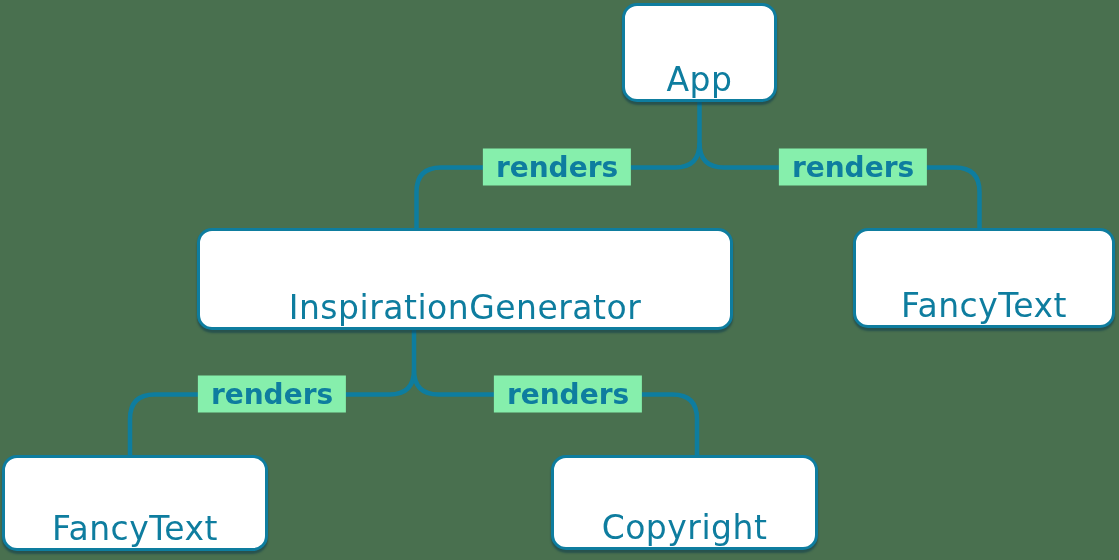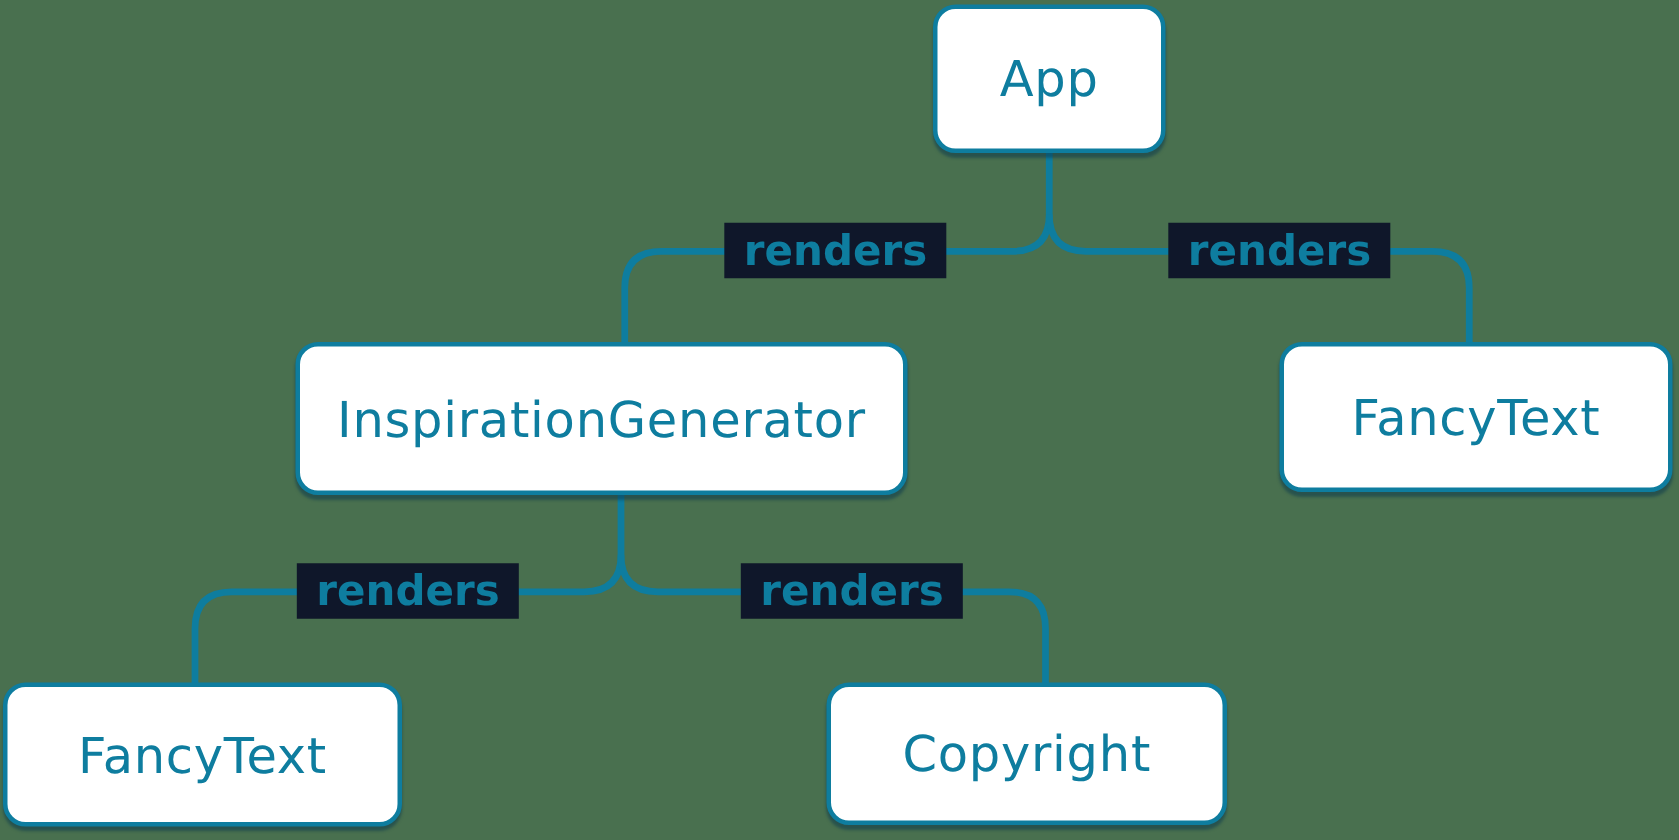"App" .node { align-items: center -> flex-end }
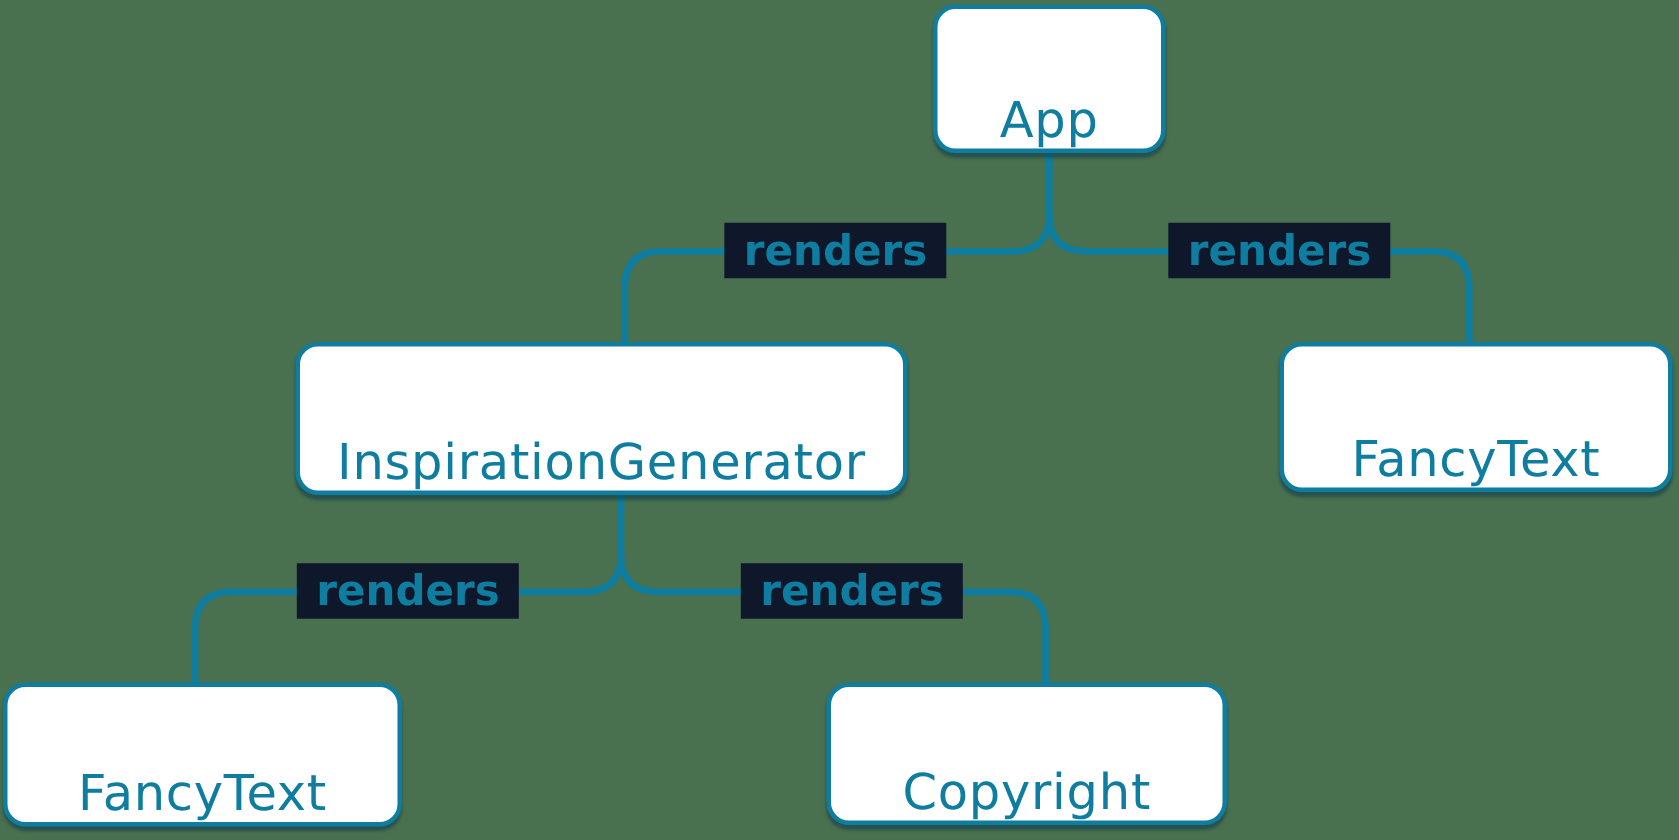"renders" .edge-label { background: #0f172a -> #86efac }
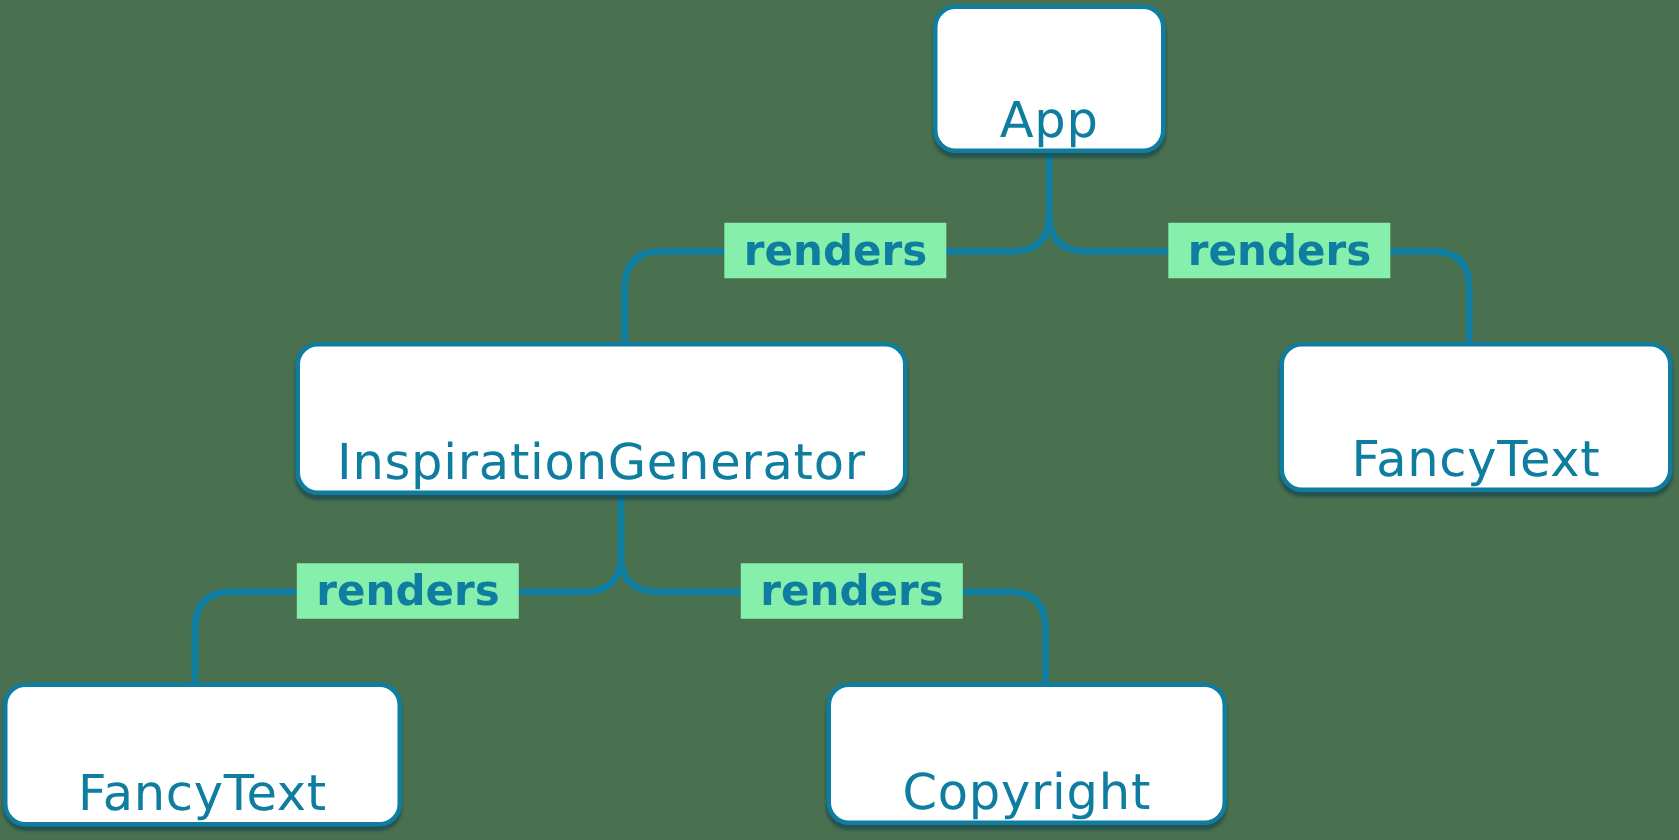"InspirationGenerator" .node-inspiration { width: 408px -> 536px }
